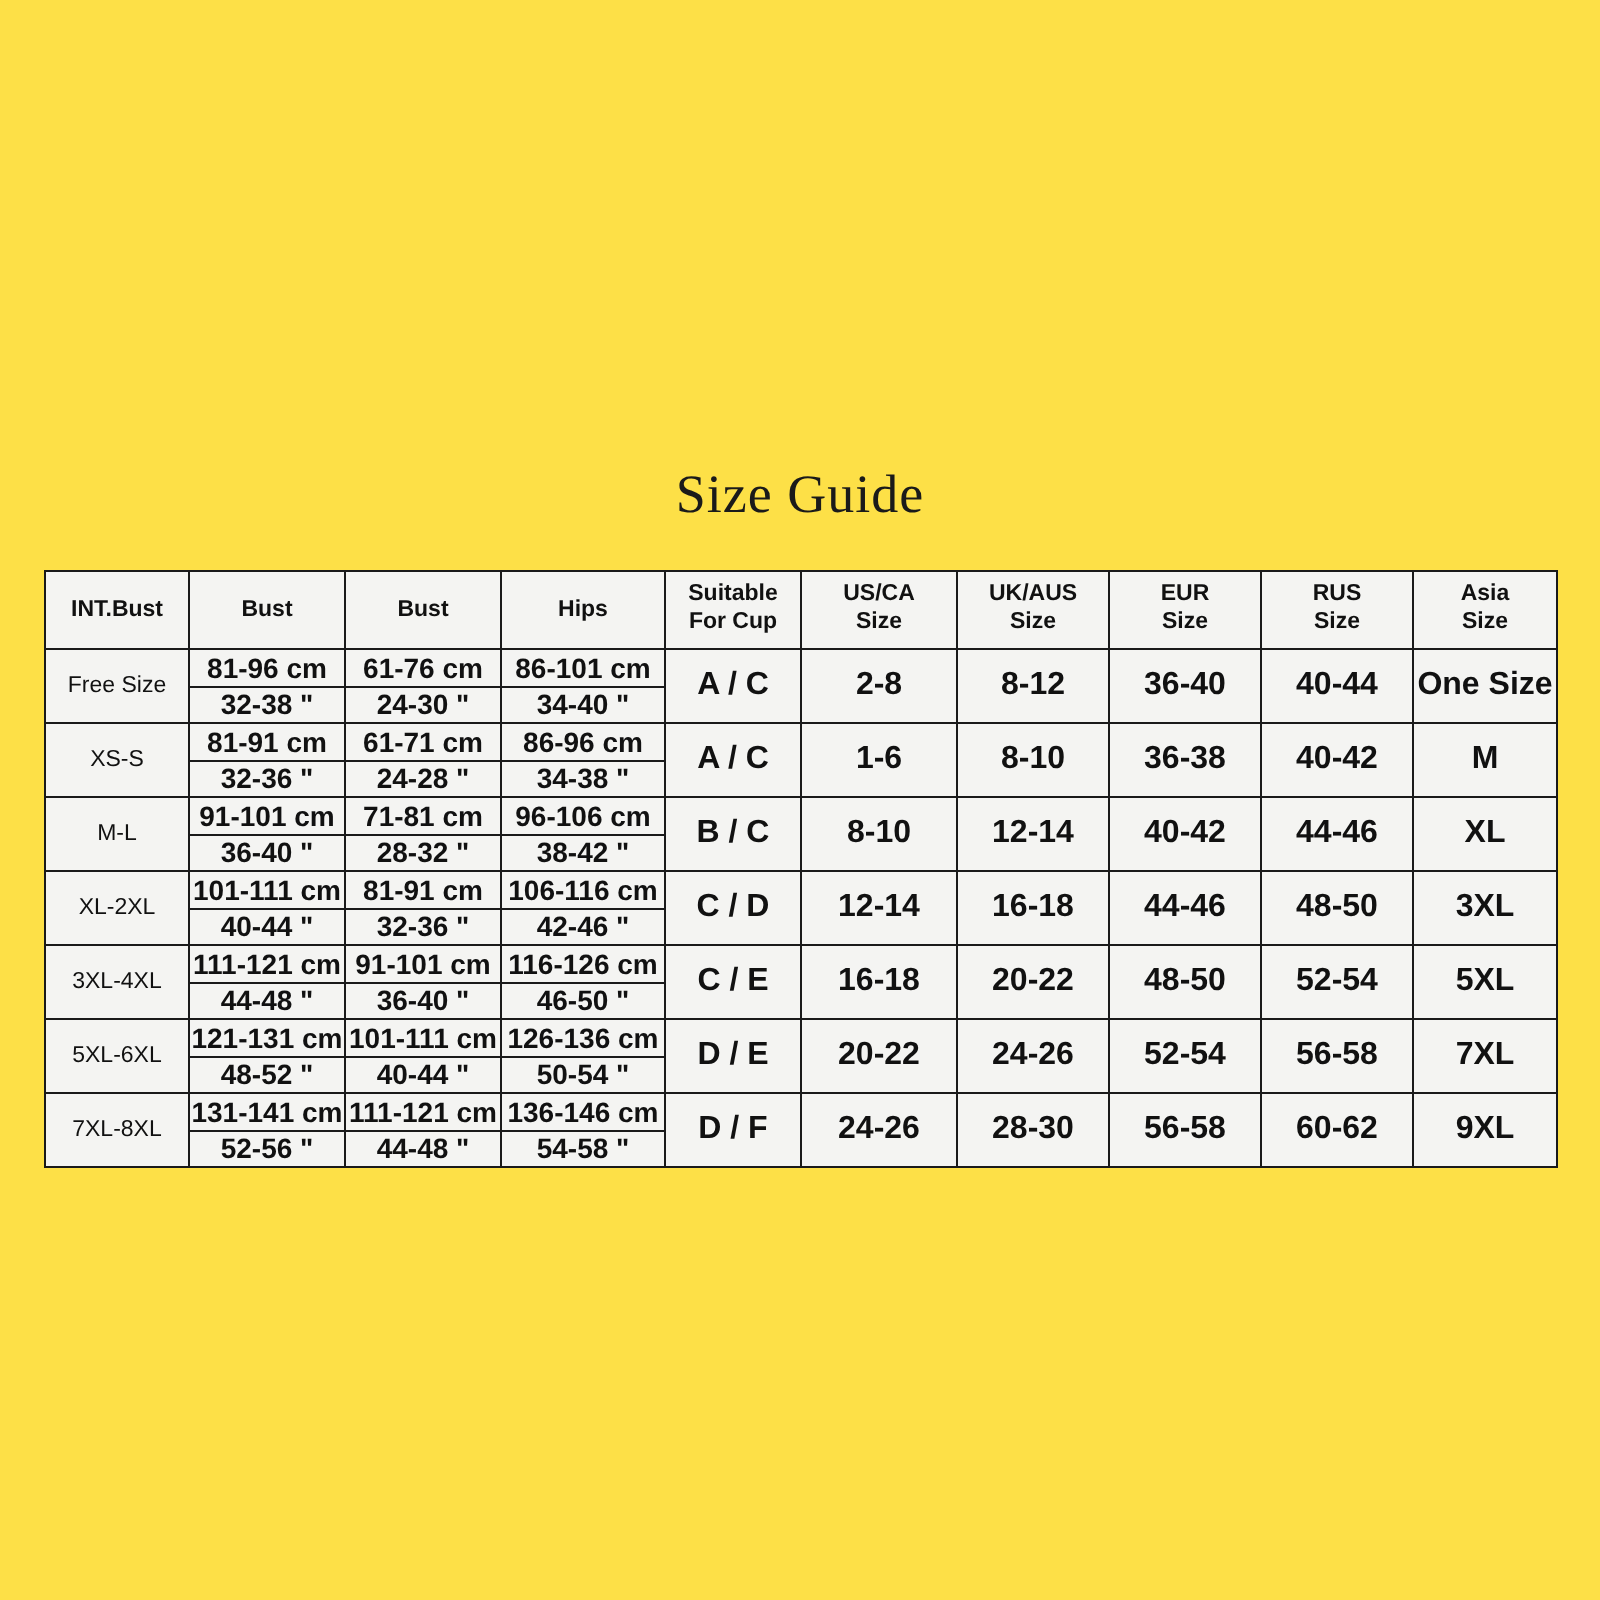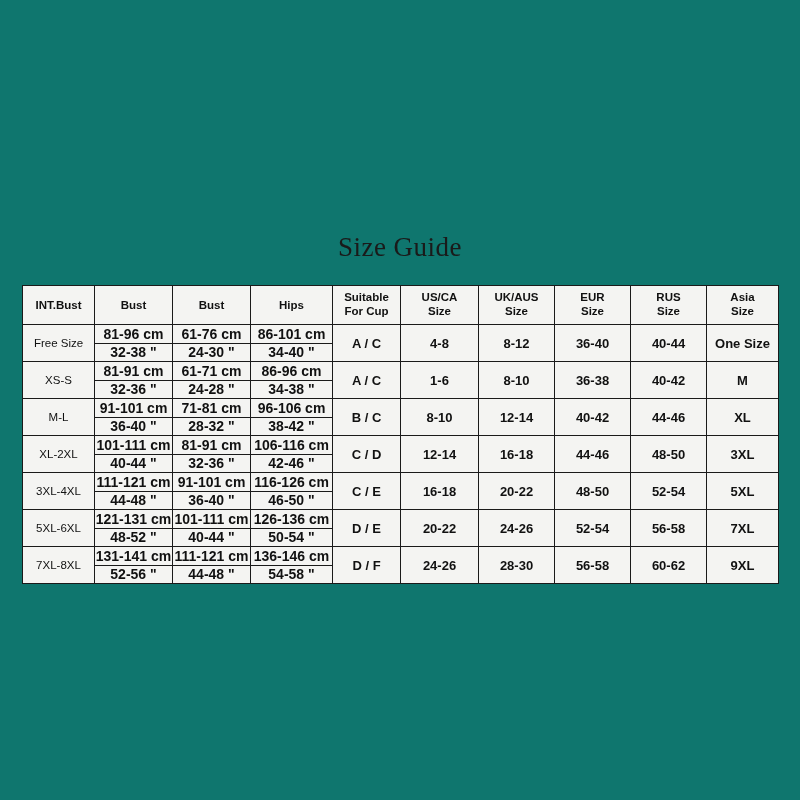"Size Guide" .page { background: #0f766e -> #fde047 }
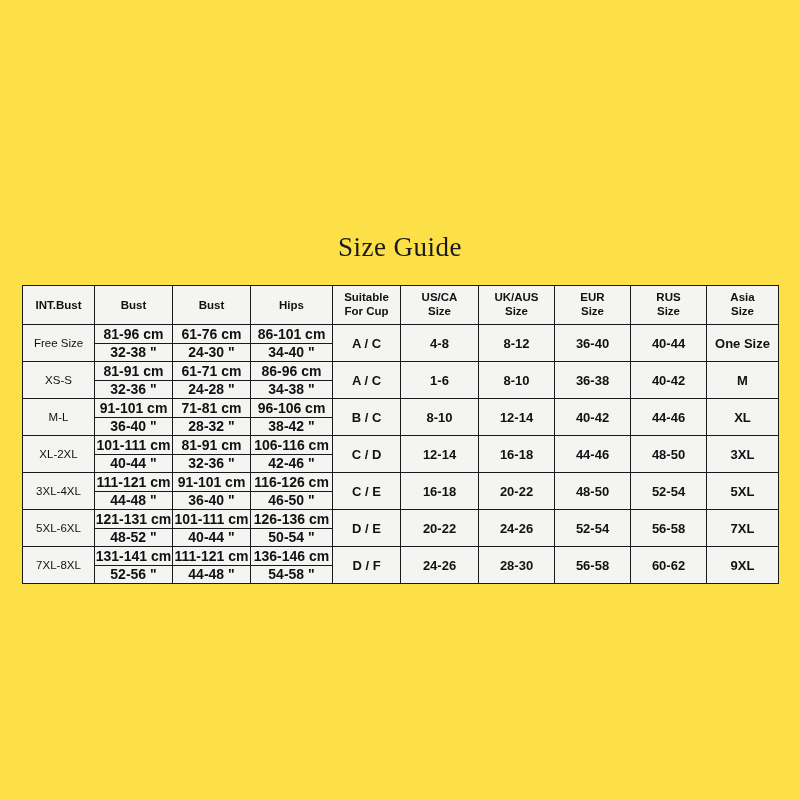"A / C" .cell-plain { font-size: 13px -> 16px }
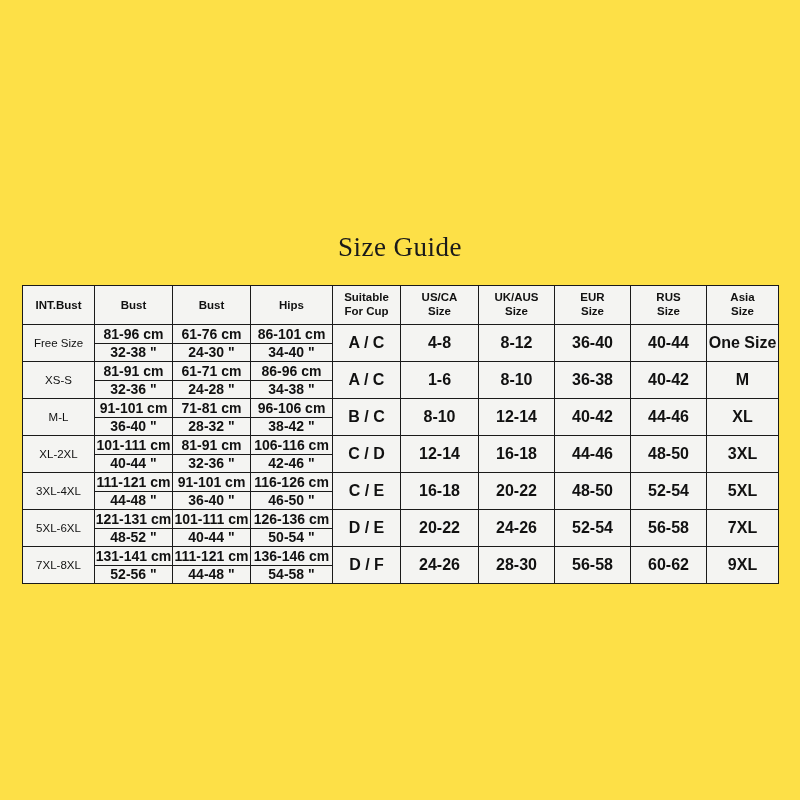"4-8" td.cell-plain { text: 4-8 -> 2-8 }
